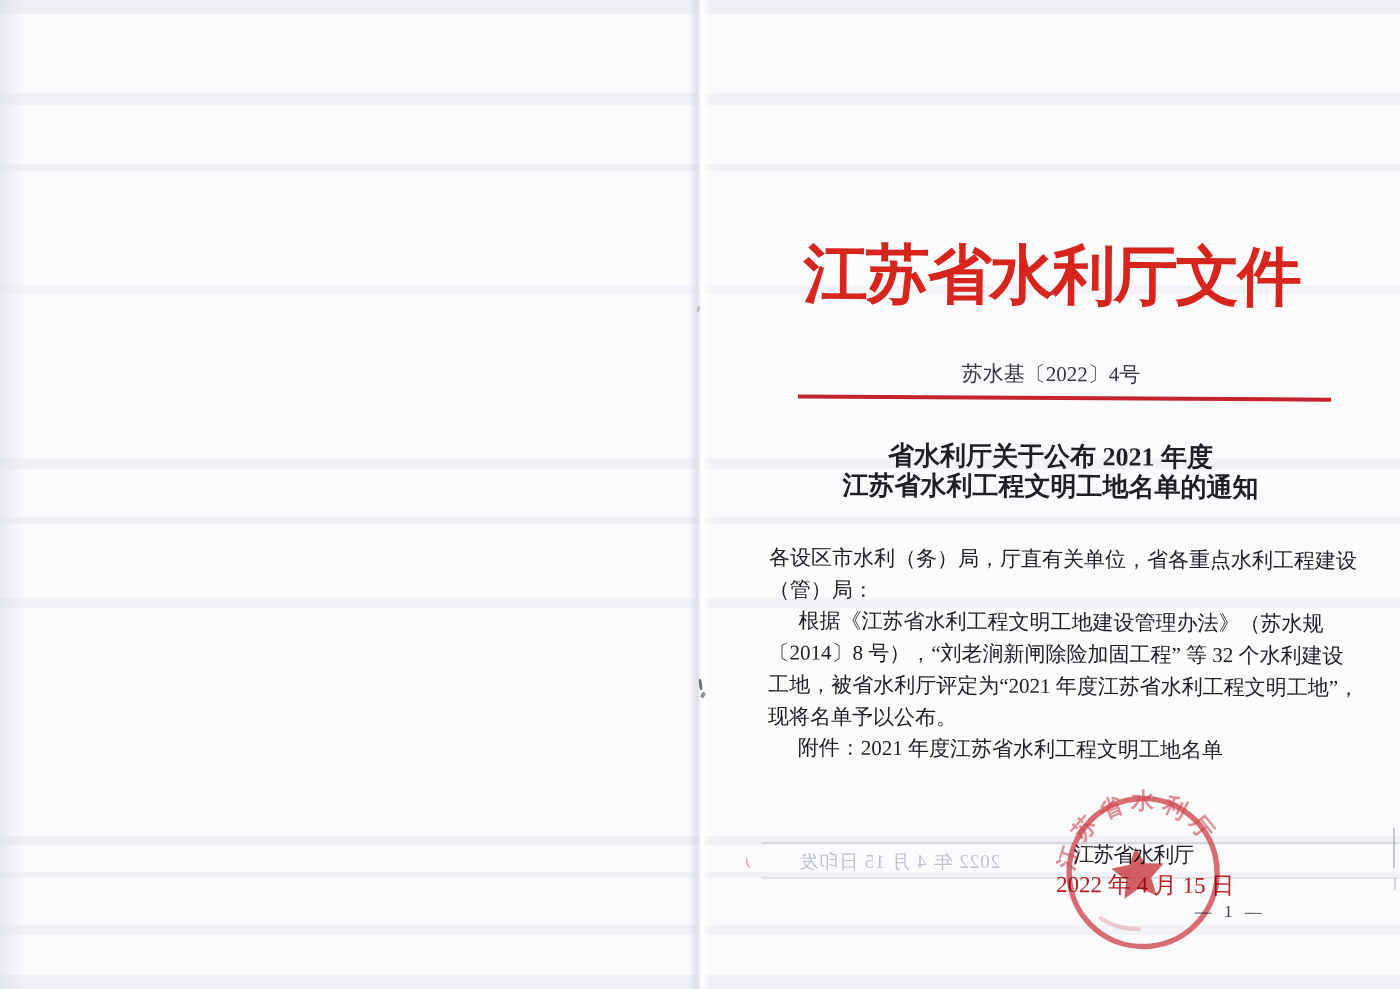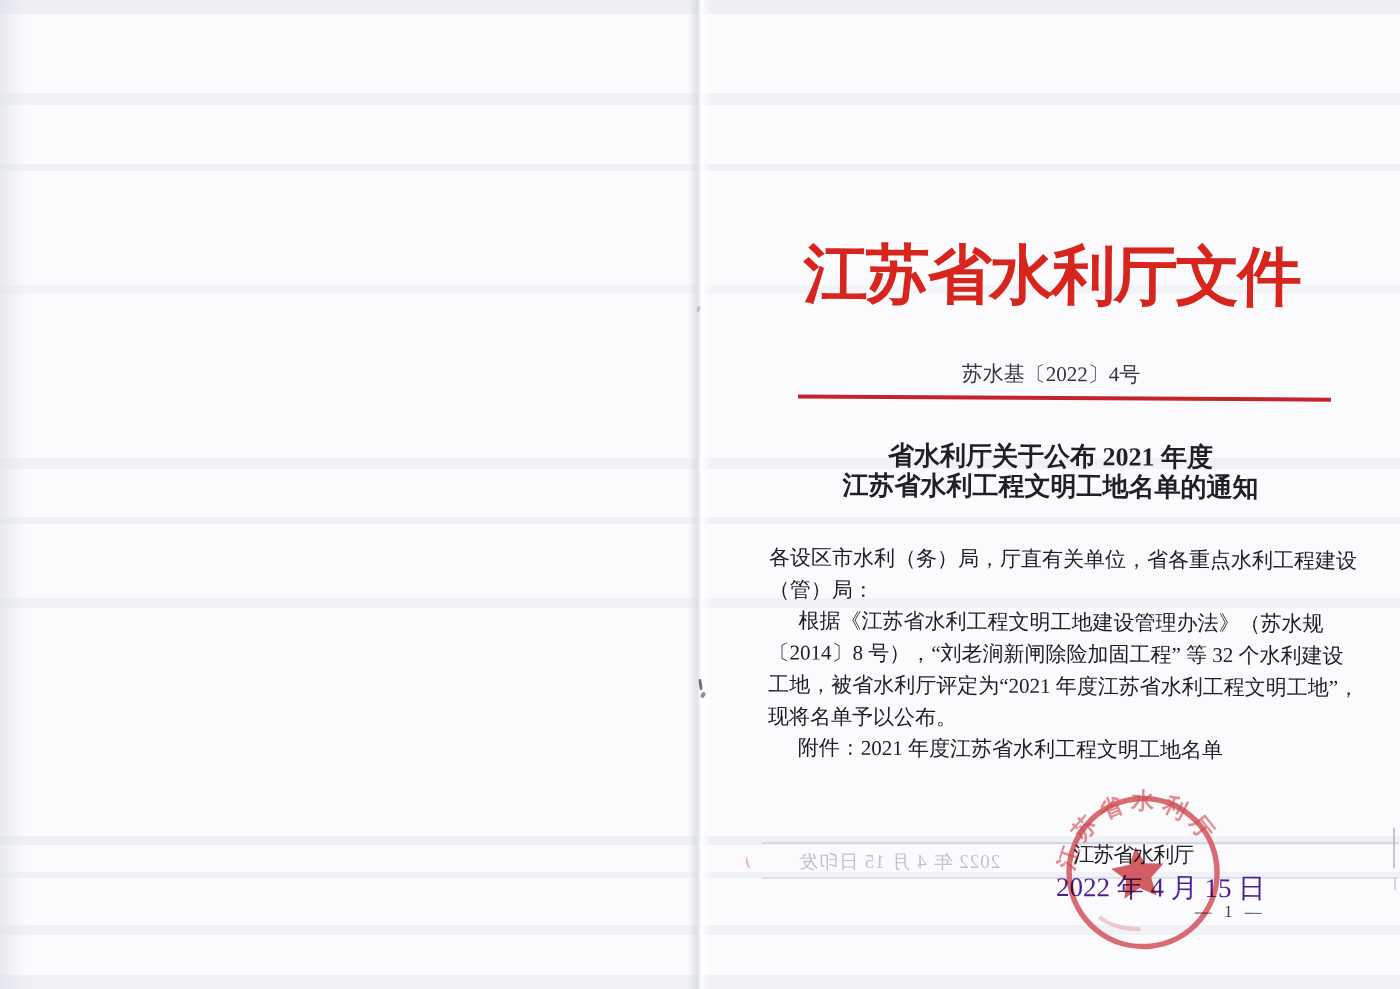"2022 年 4 月 15 日" .date { color: #4c1d95 -> #b91c1c; font-size: 27px -> 23px }
